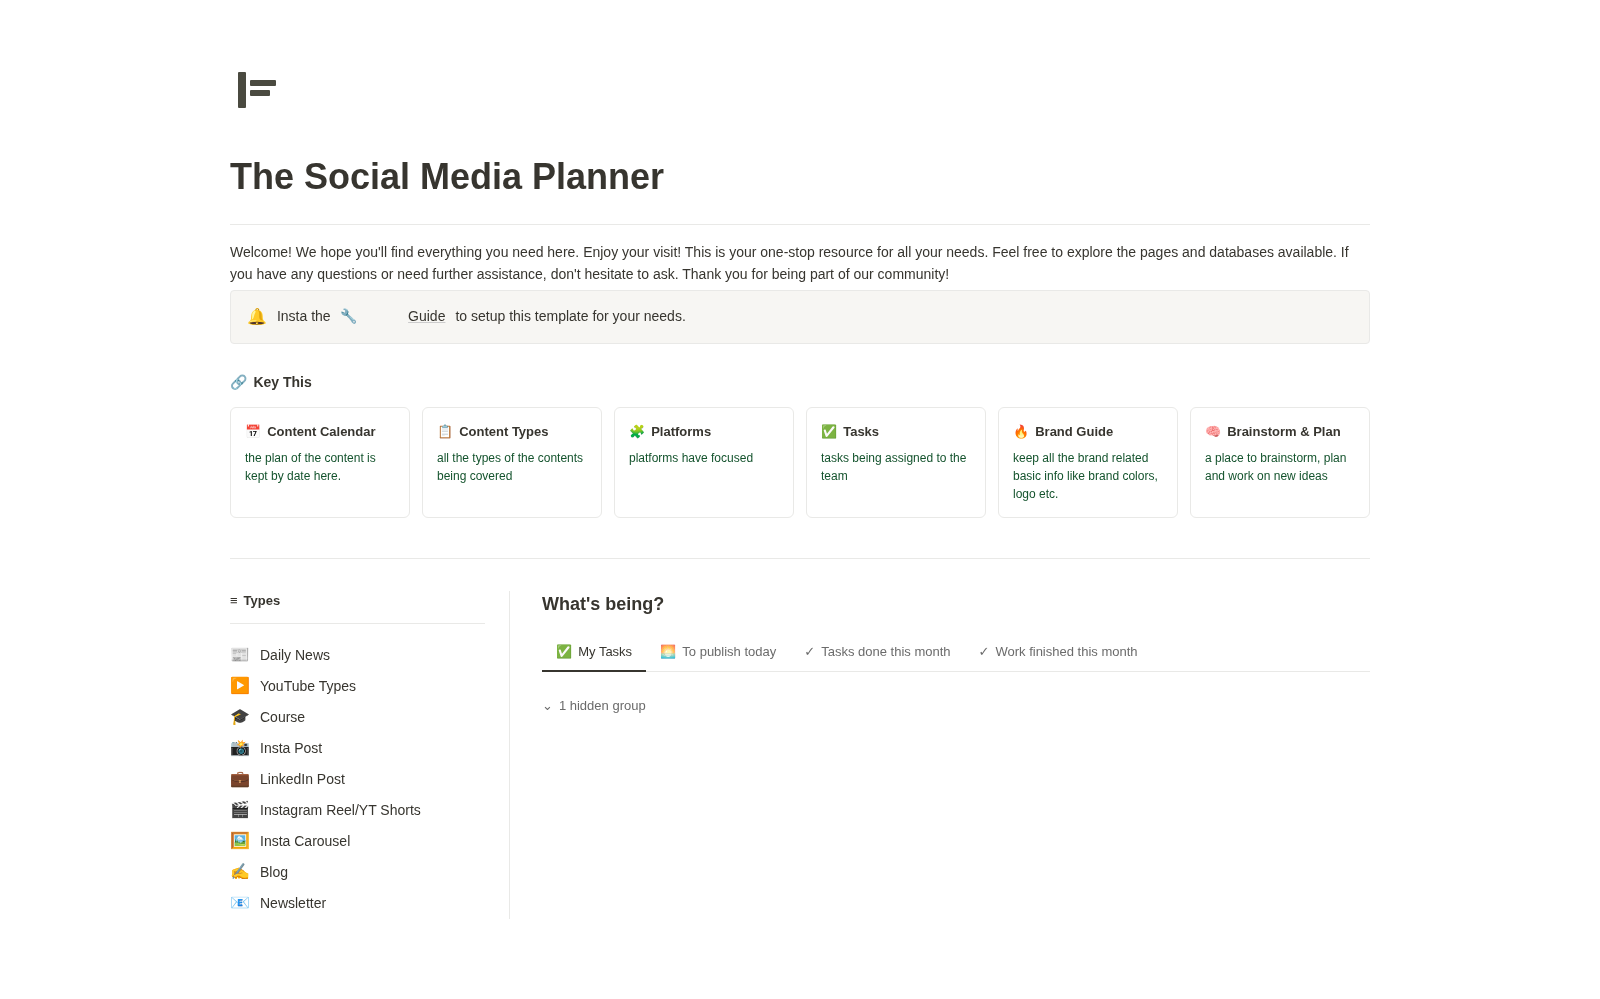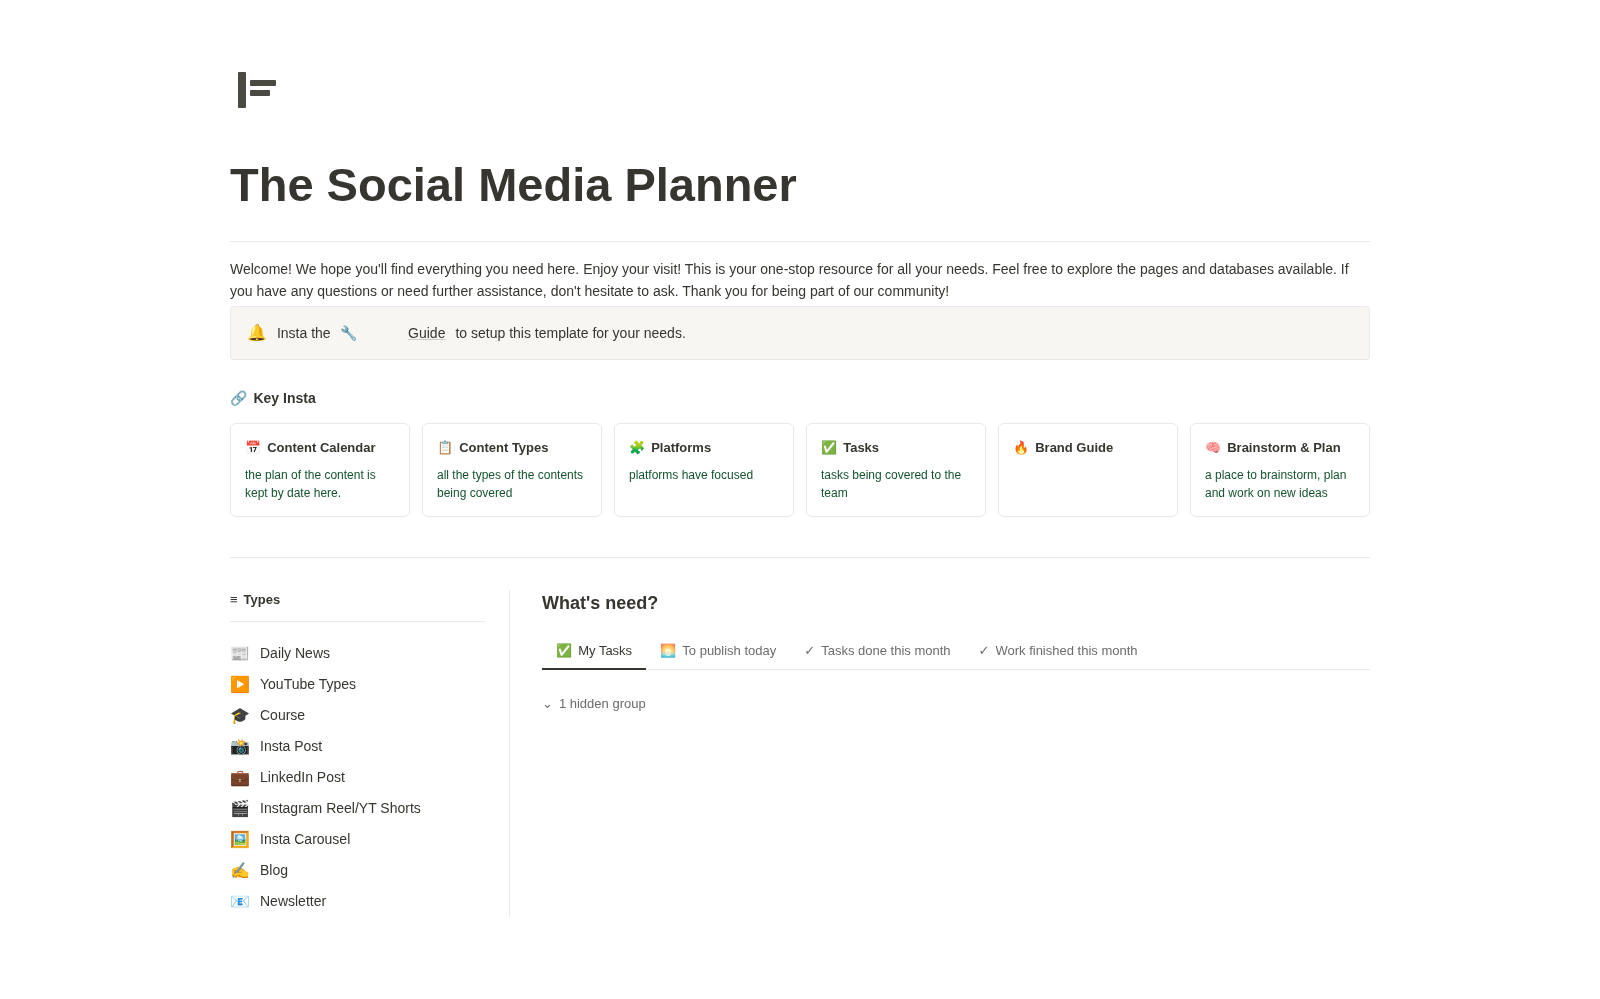"The Social Media Planner" .page-title { font-size: 47px -> 36px }
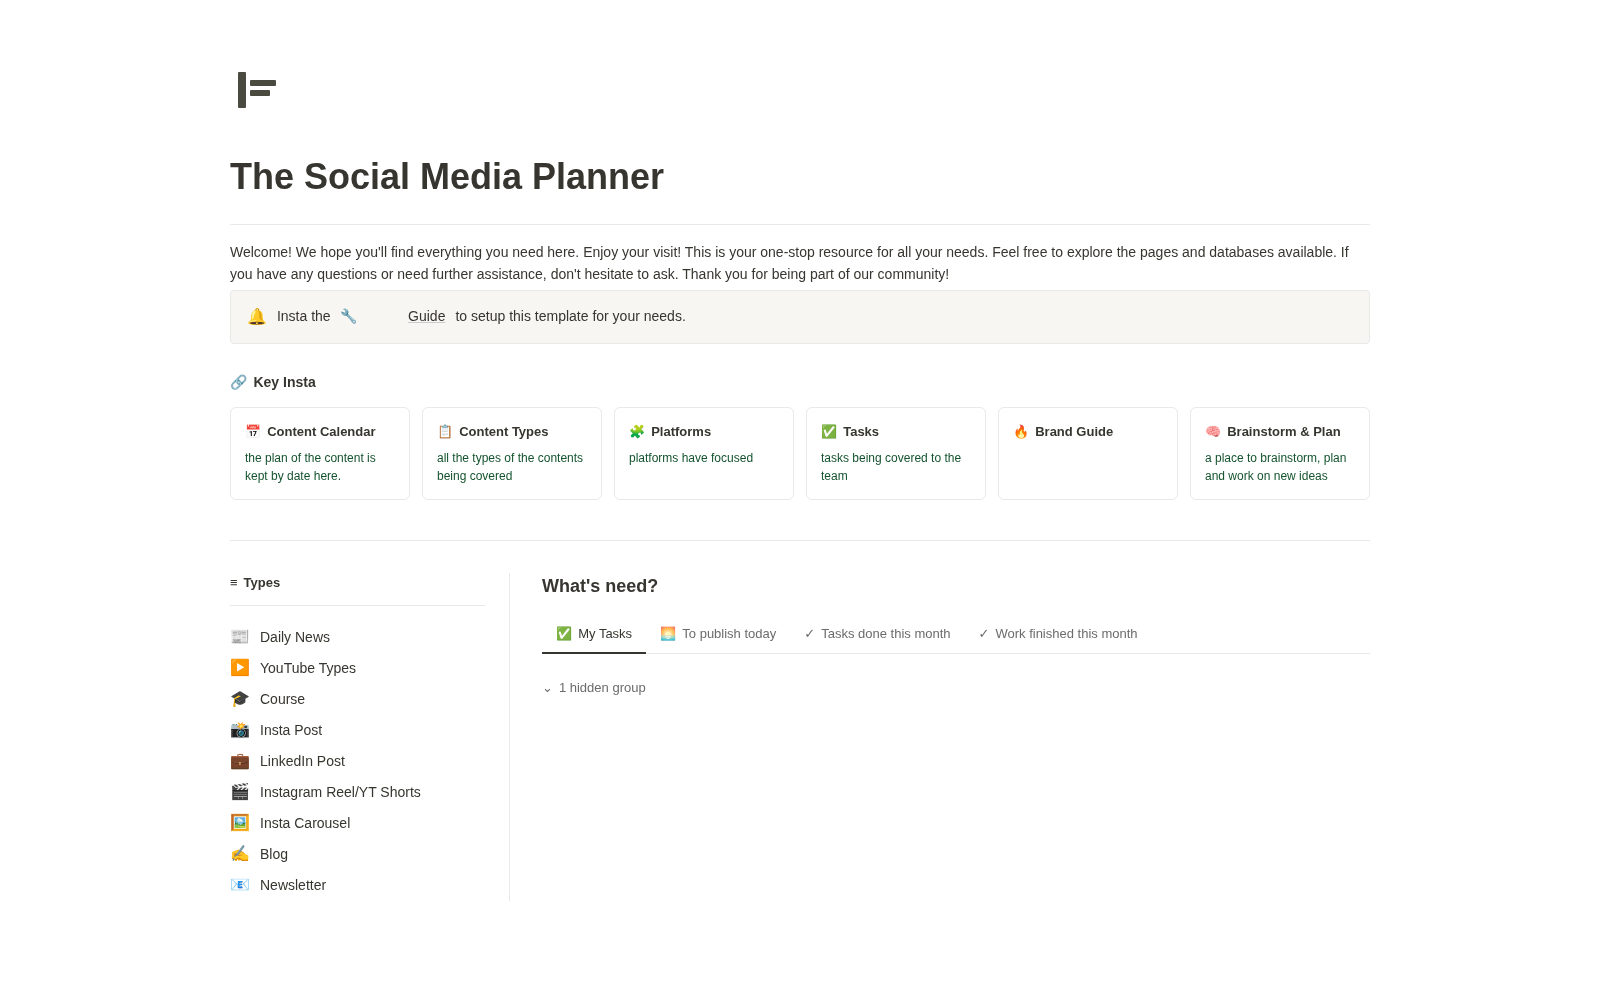"Key Insta" span { text: Insta -> This }
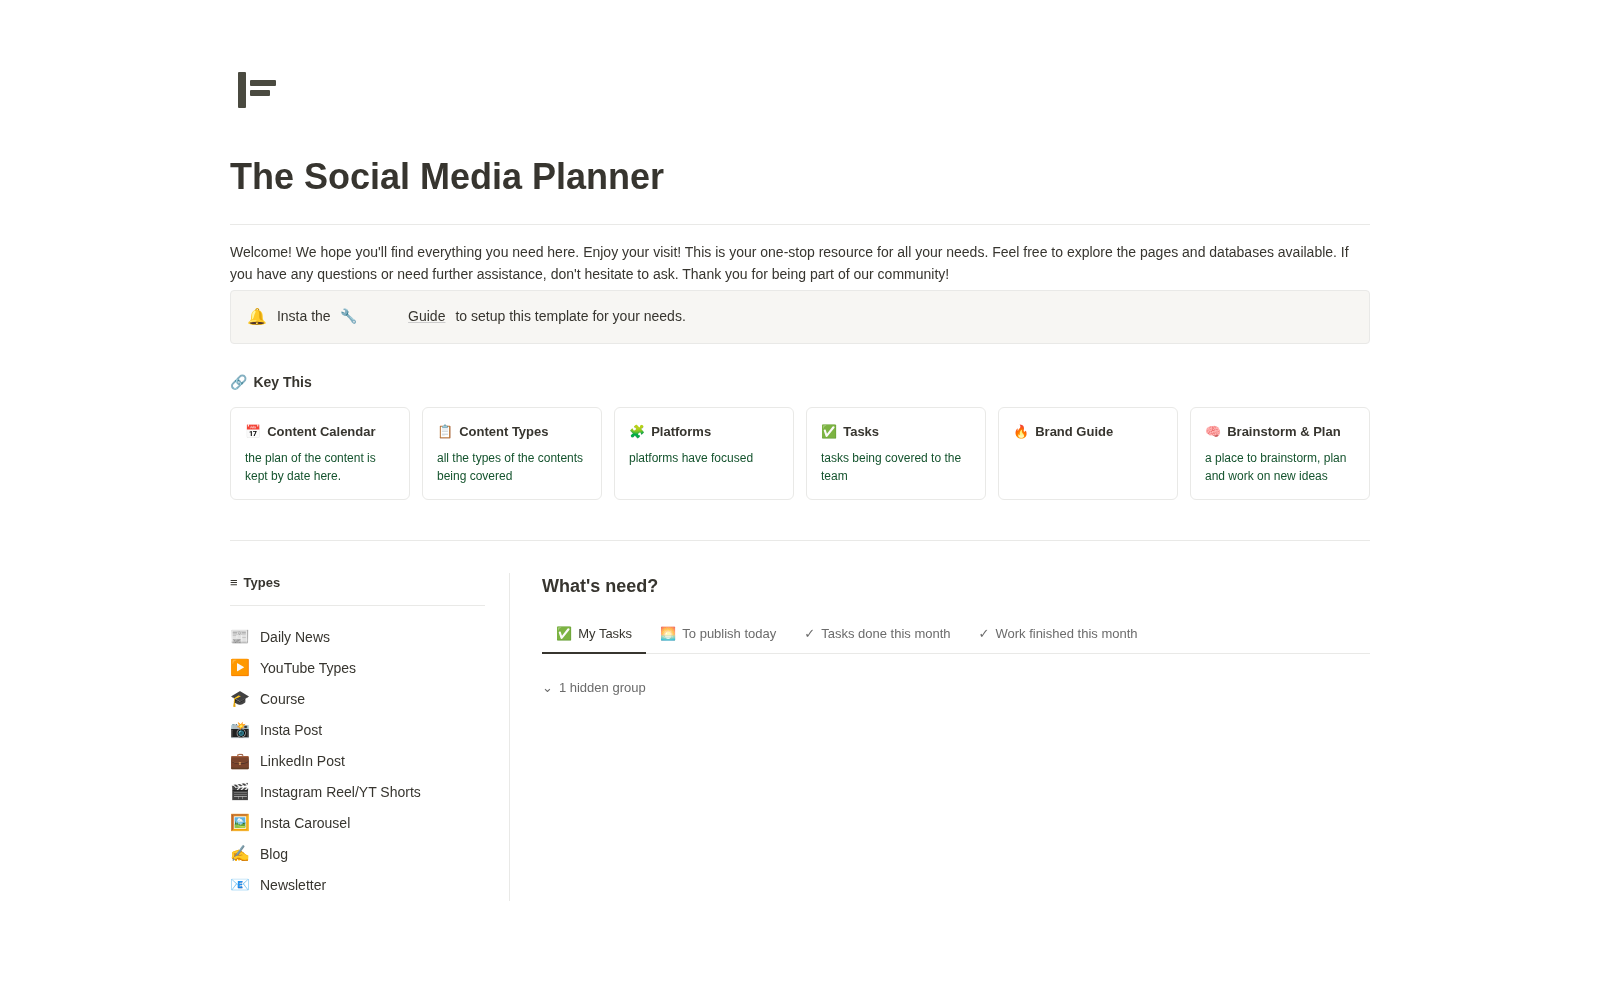"tasks being covered to the" div.card-desc { text: covered -> assigned }
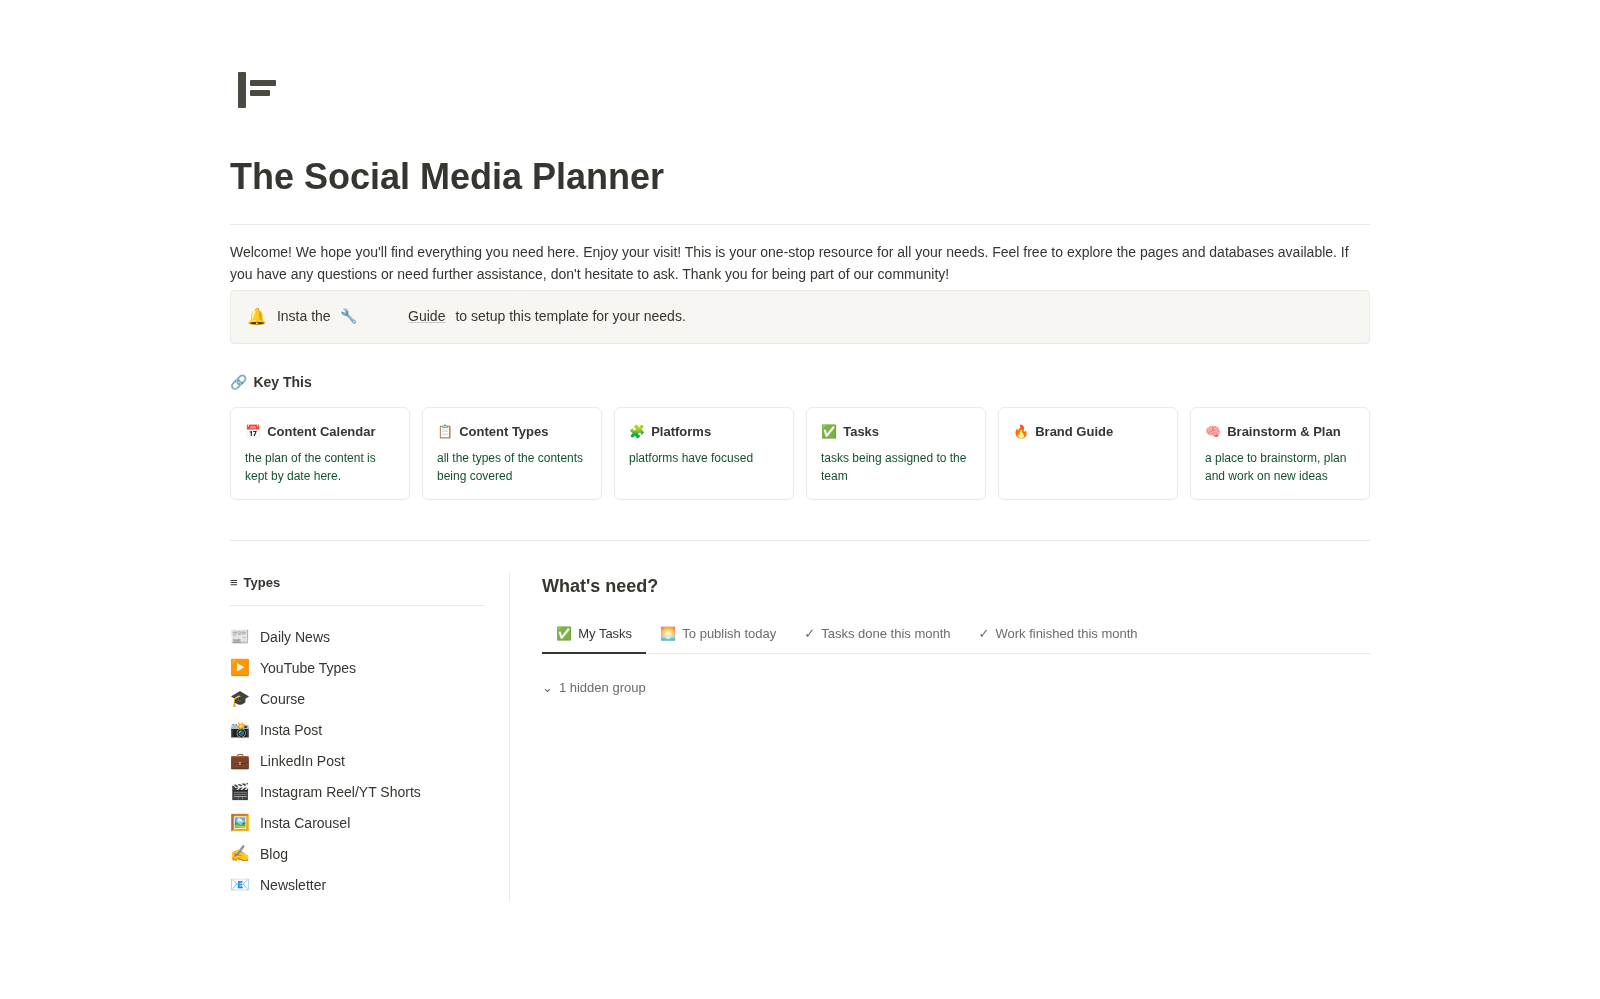"keep all the brand related" div.card-desc { html: none -> <div>keep all the brand related basic info like brand colors, logo etc.</div> }
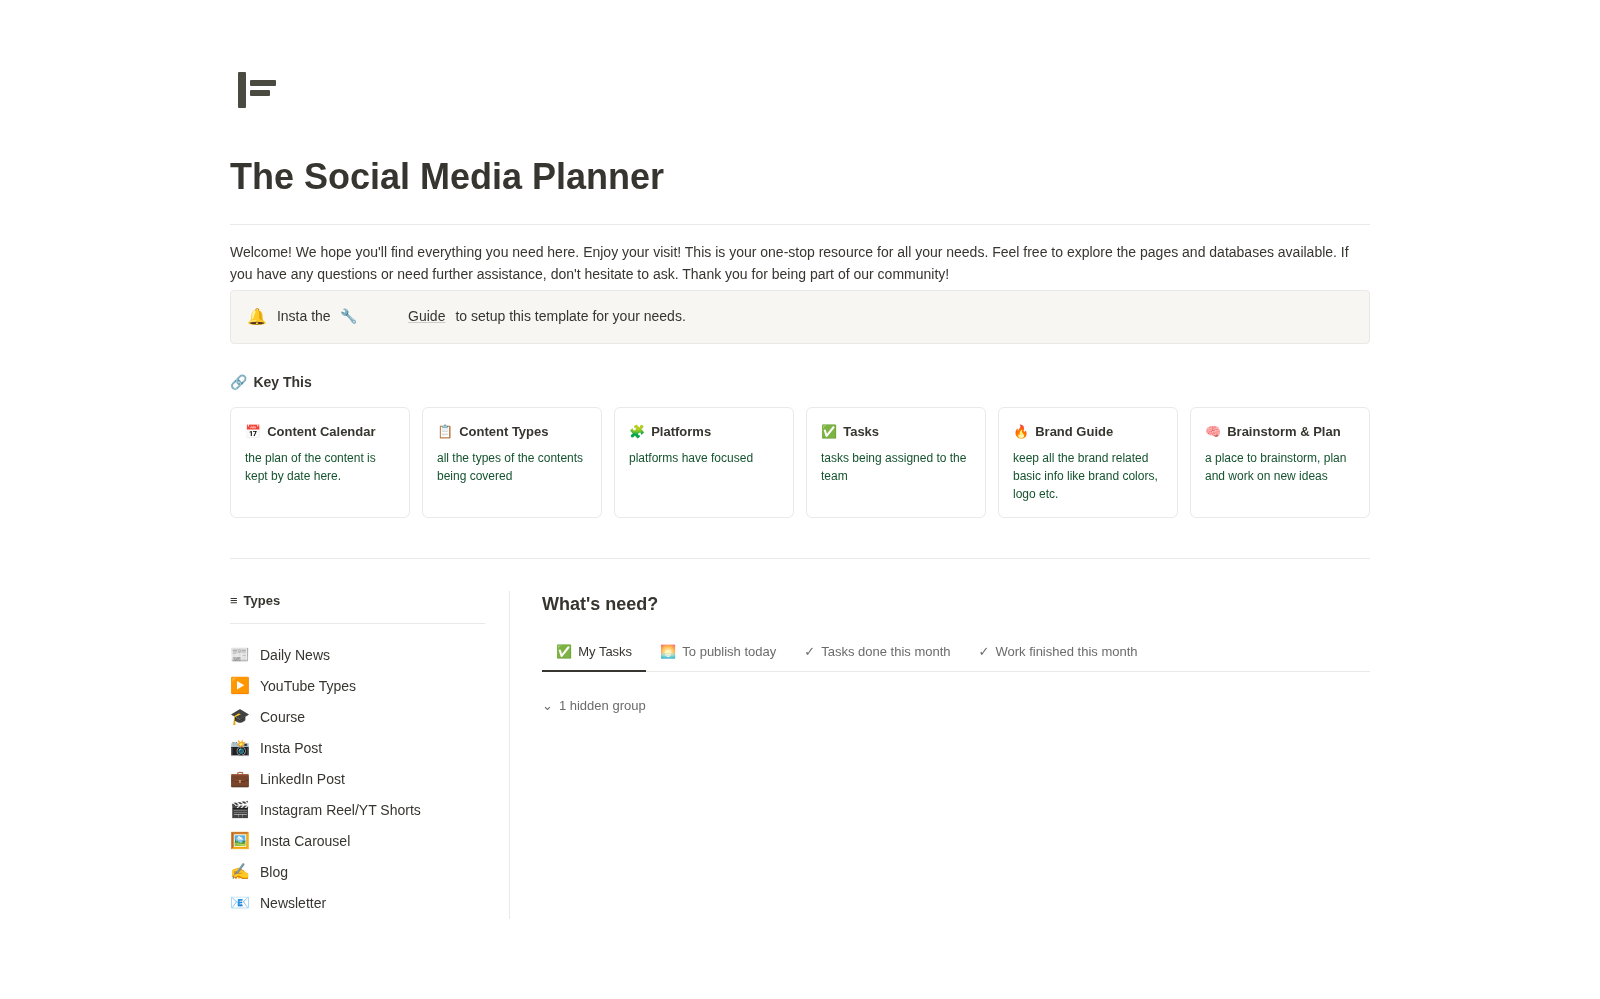"What's need?" div.whats-today-title { text: need -> being }
